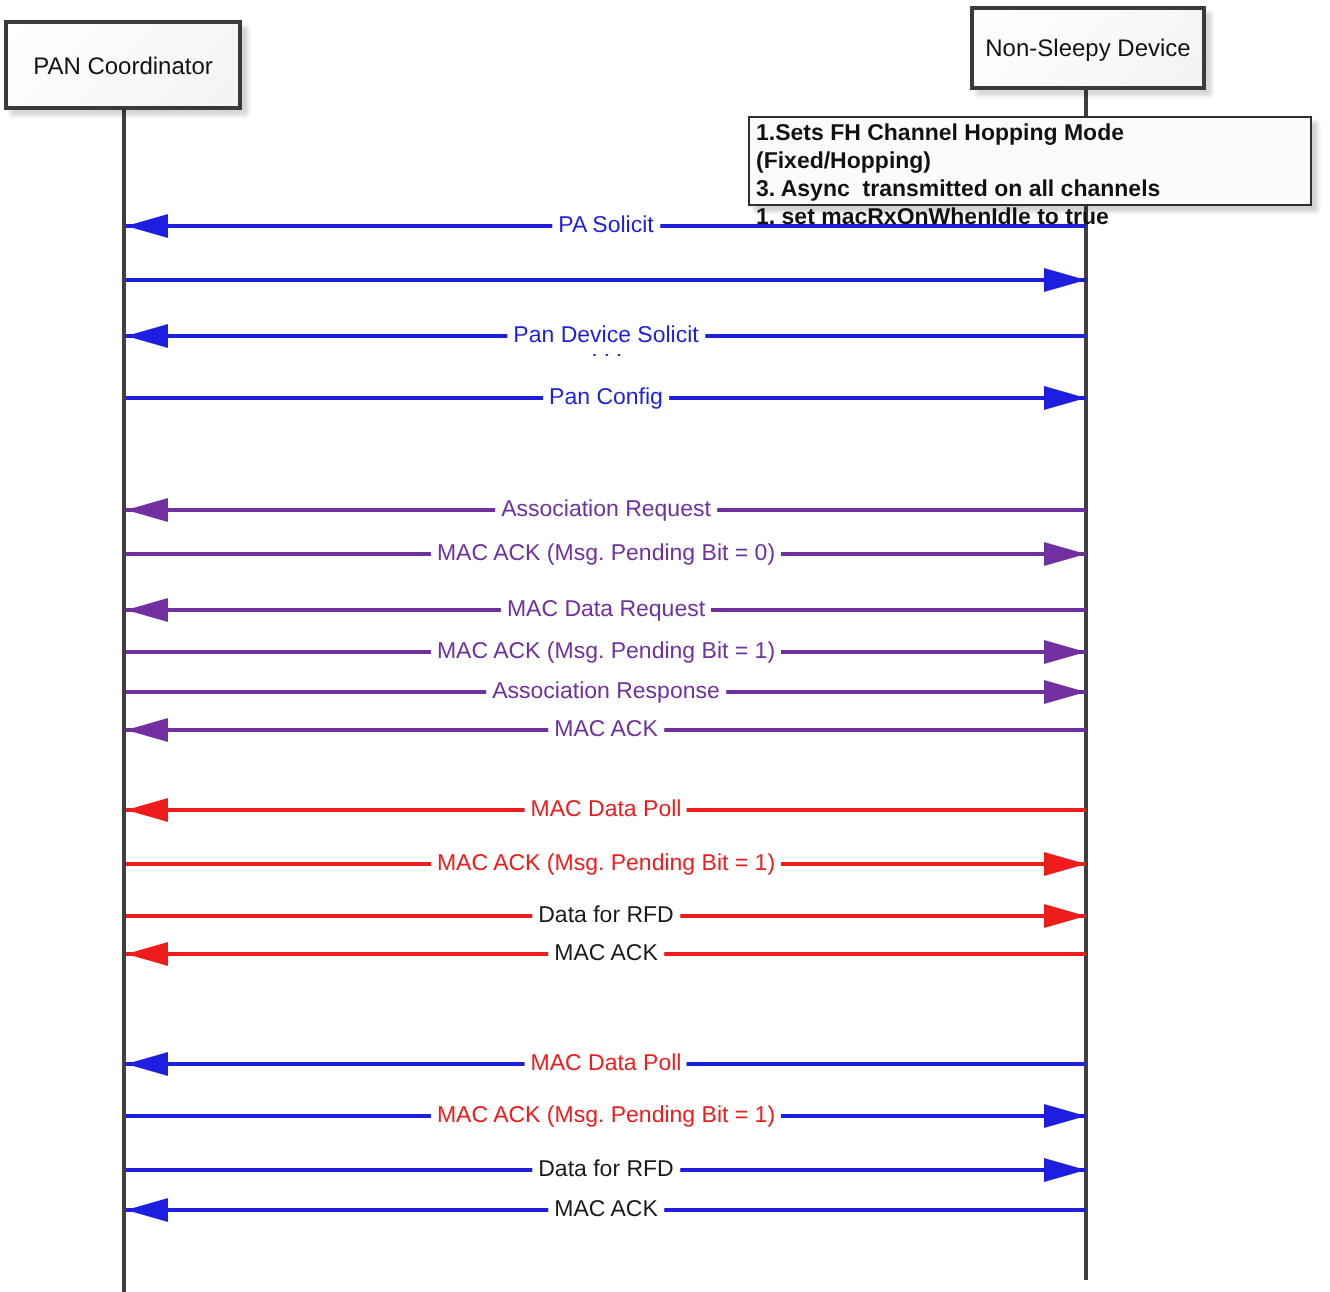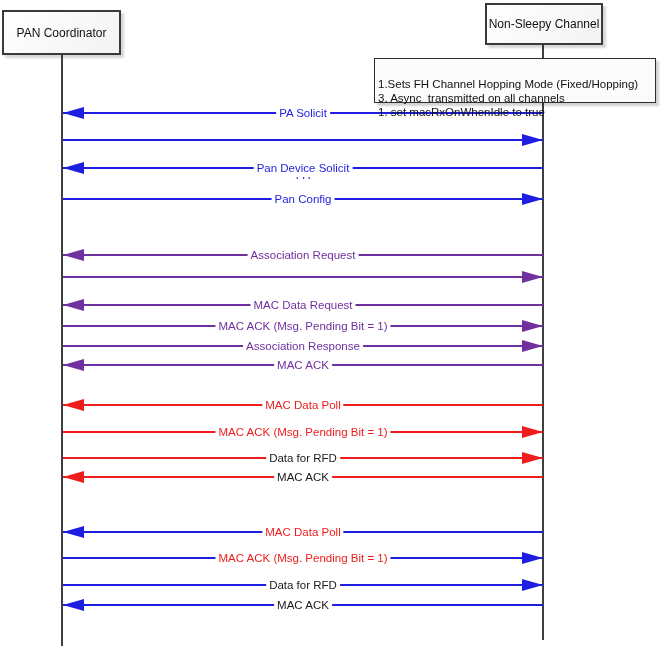"Non-Sleepy Channel" span.actor-label { text: Channel -> Device }
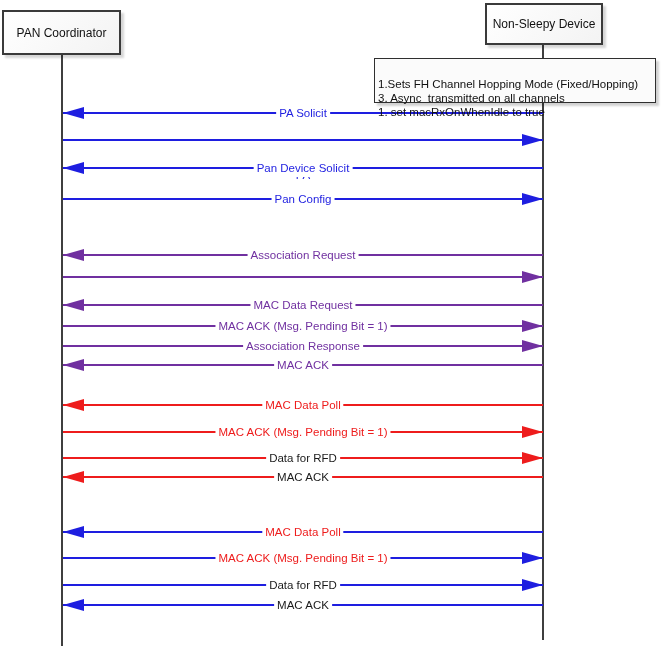"1.Sets FH Channel Hopping Mode" .note { font-weight: none -> bold; padding: 18px 3px -> 1px 3px }
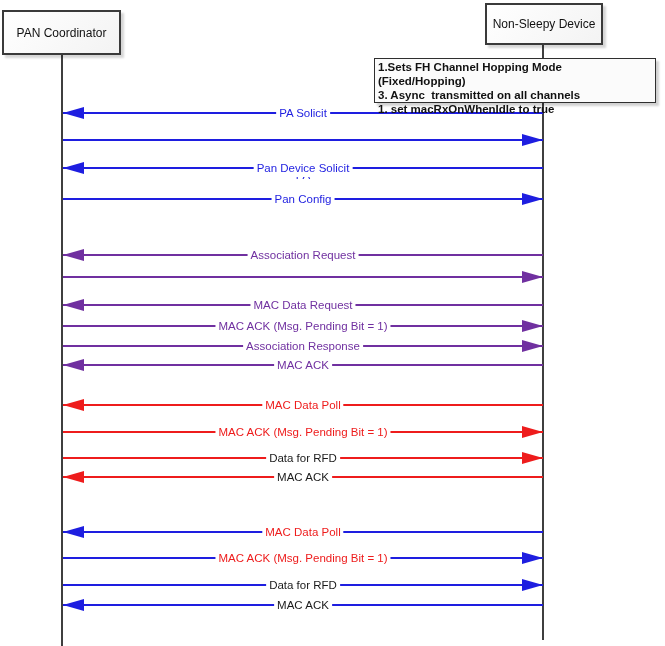"MAC ACK (Msg. Pending Bit = 0)" span.label { html: none -> <span>MAC ACK (Msg. Pending Bit = 0)</span> }
